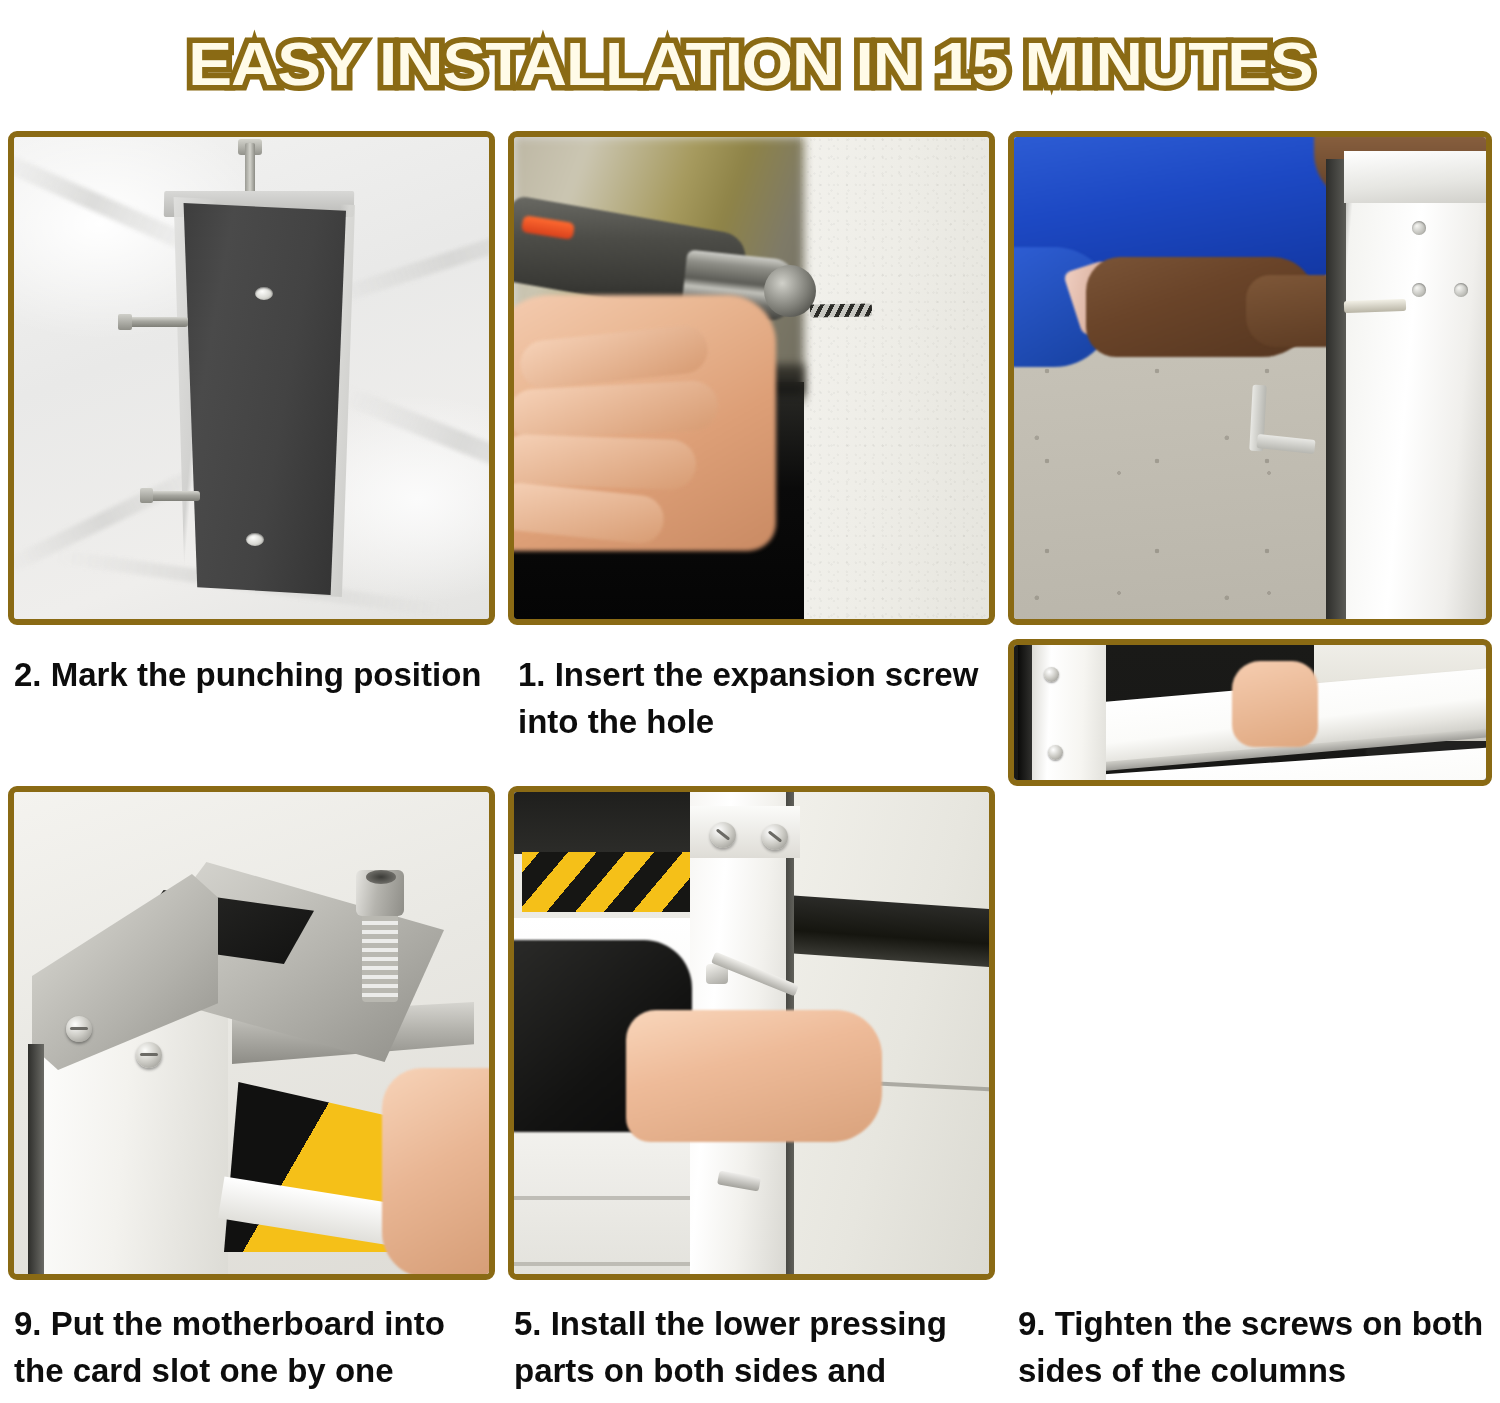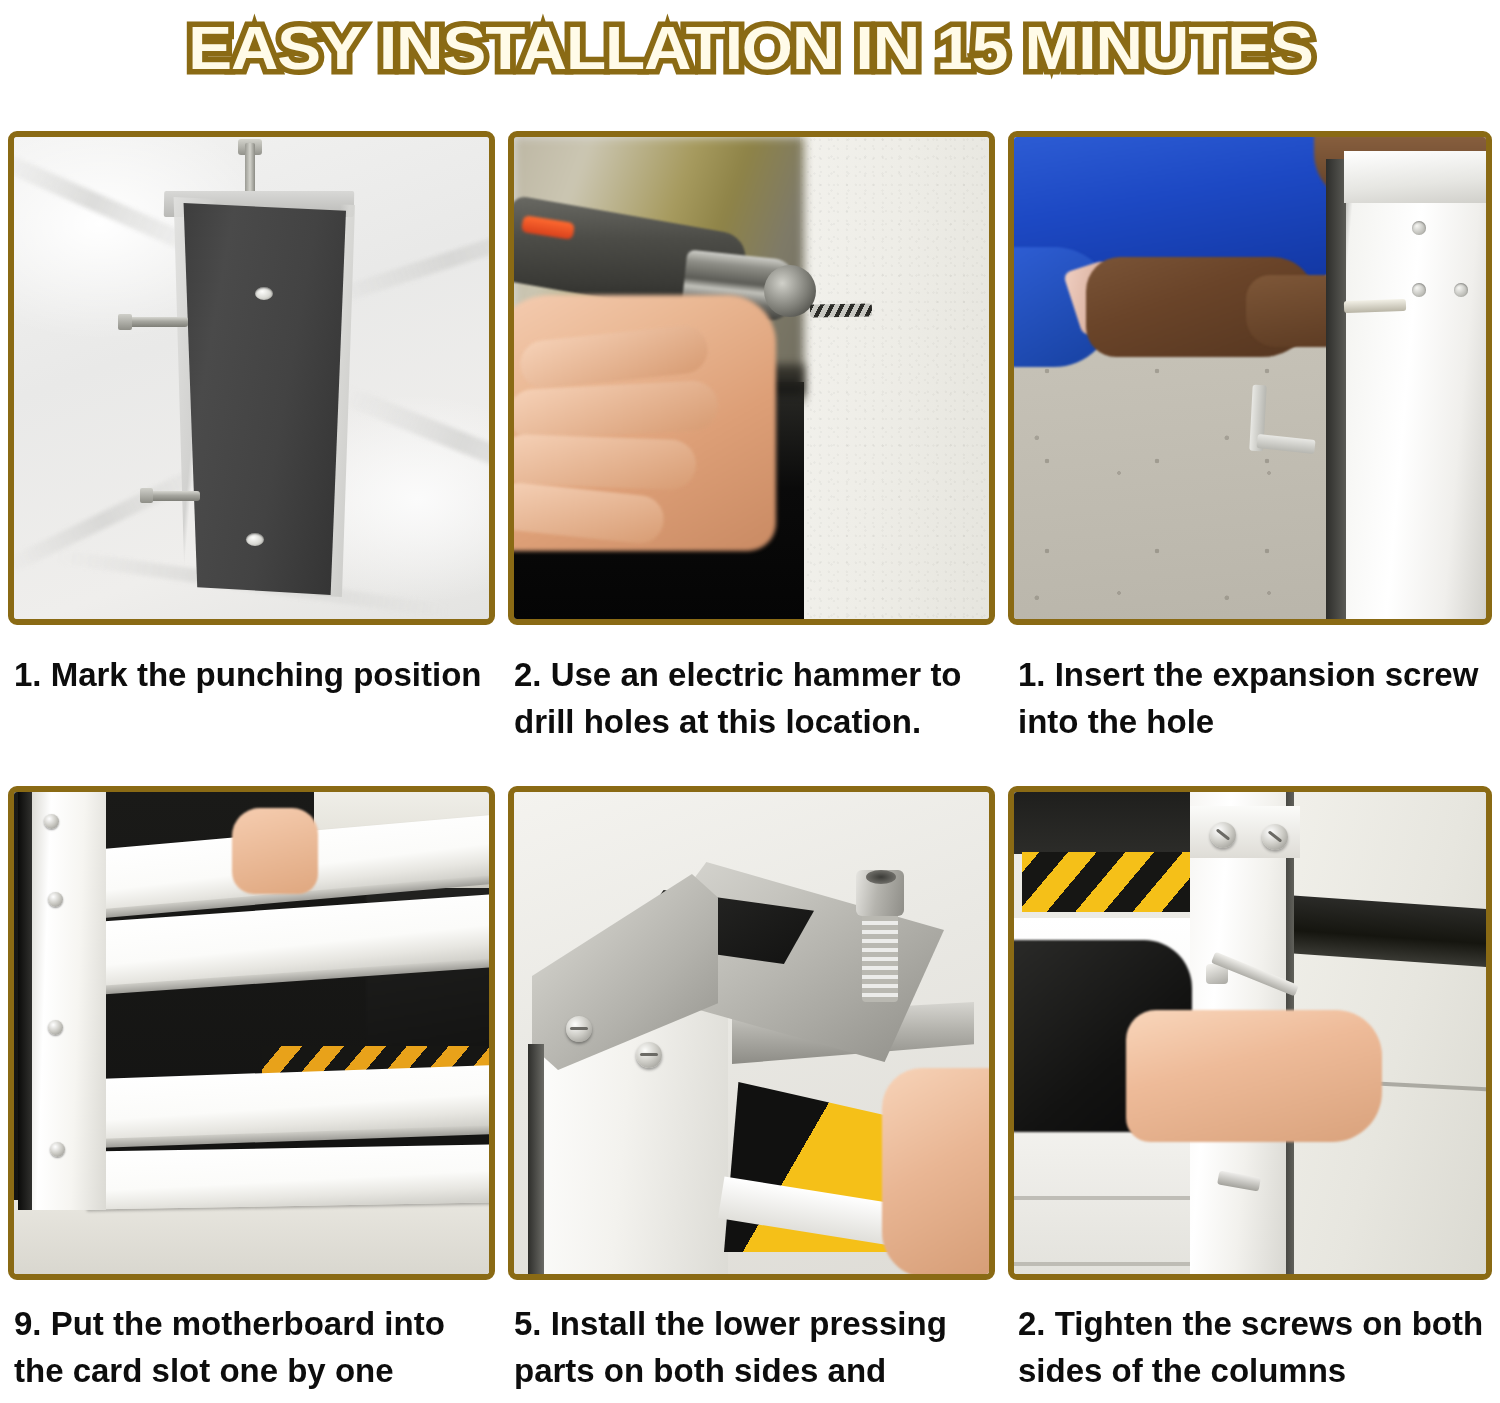"EASY INSTALLATION IN 15 MINUTES" .title-bar { top: 0 -> 16px }
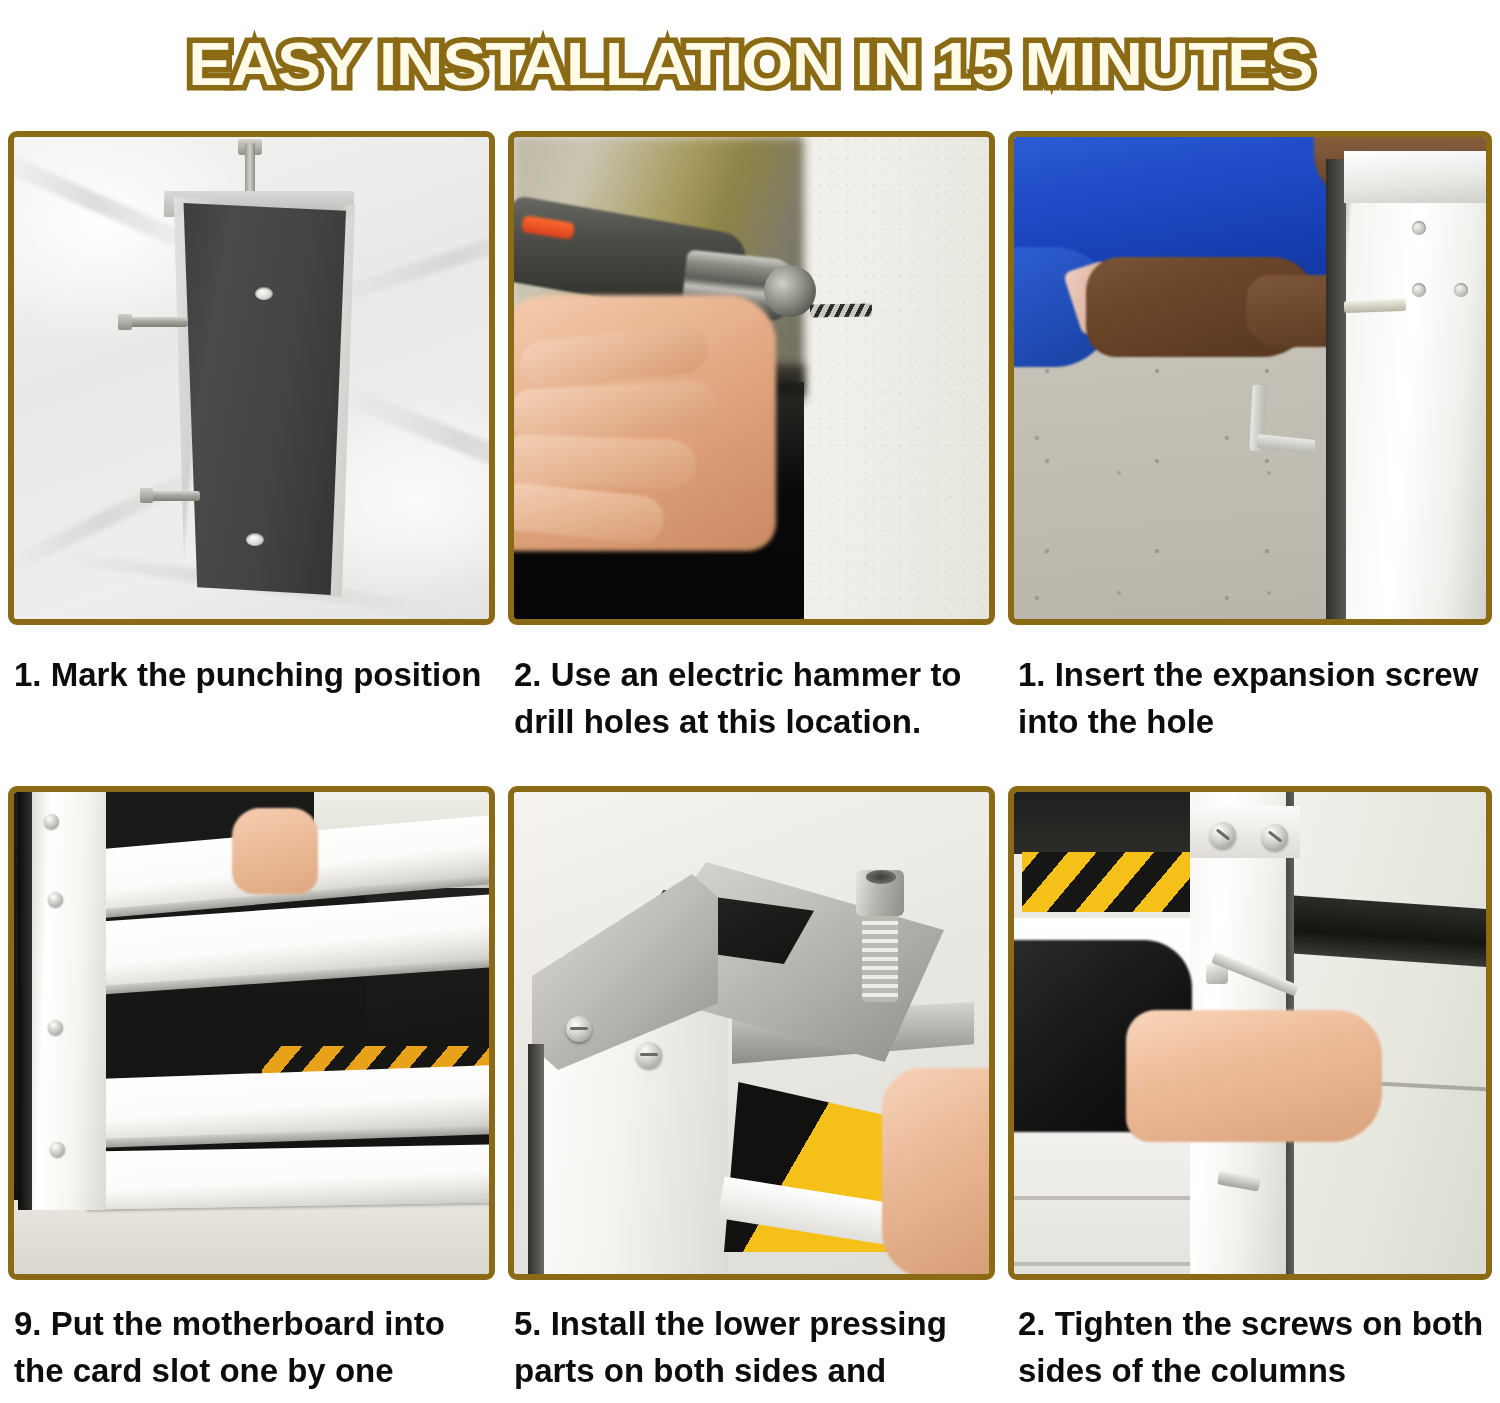"1. Mark the punching position" div.caption { text: 1 -> 2 }
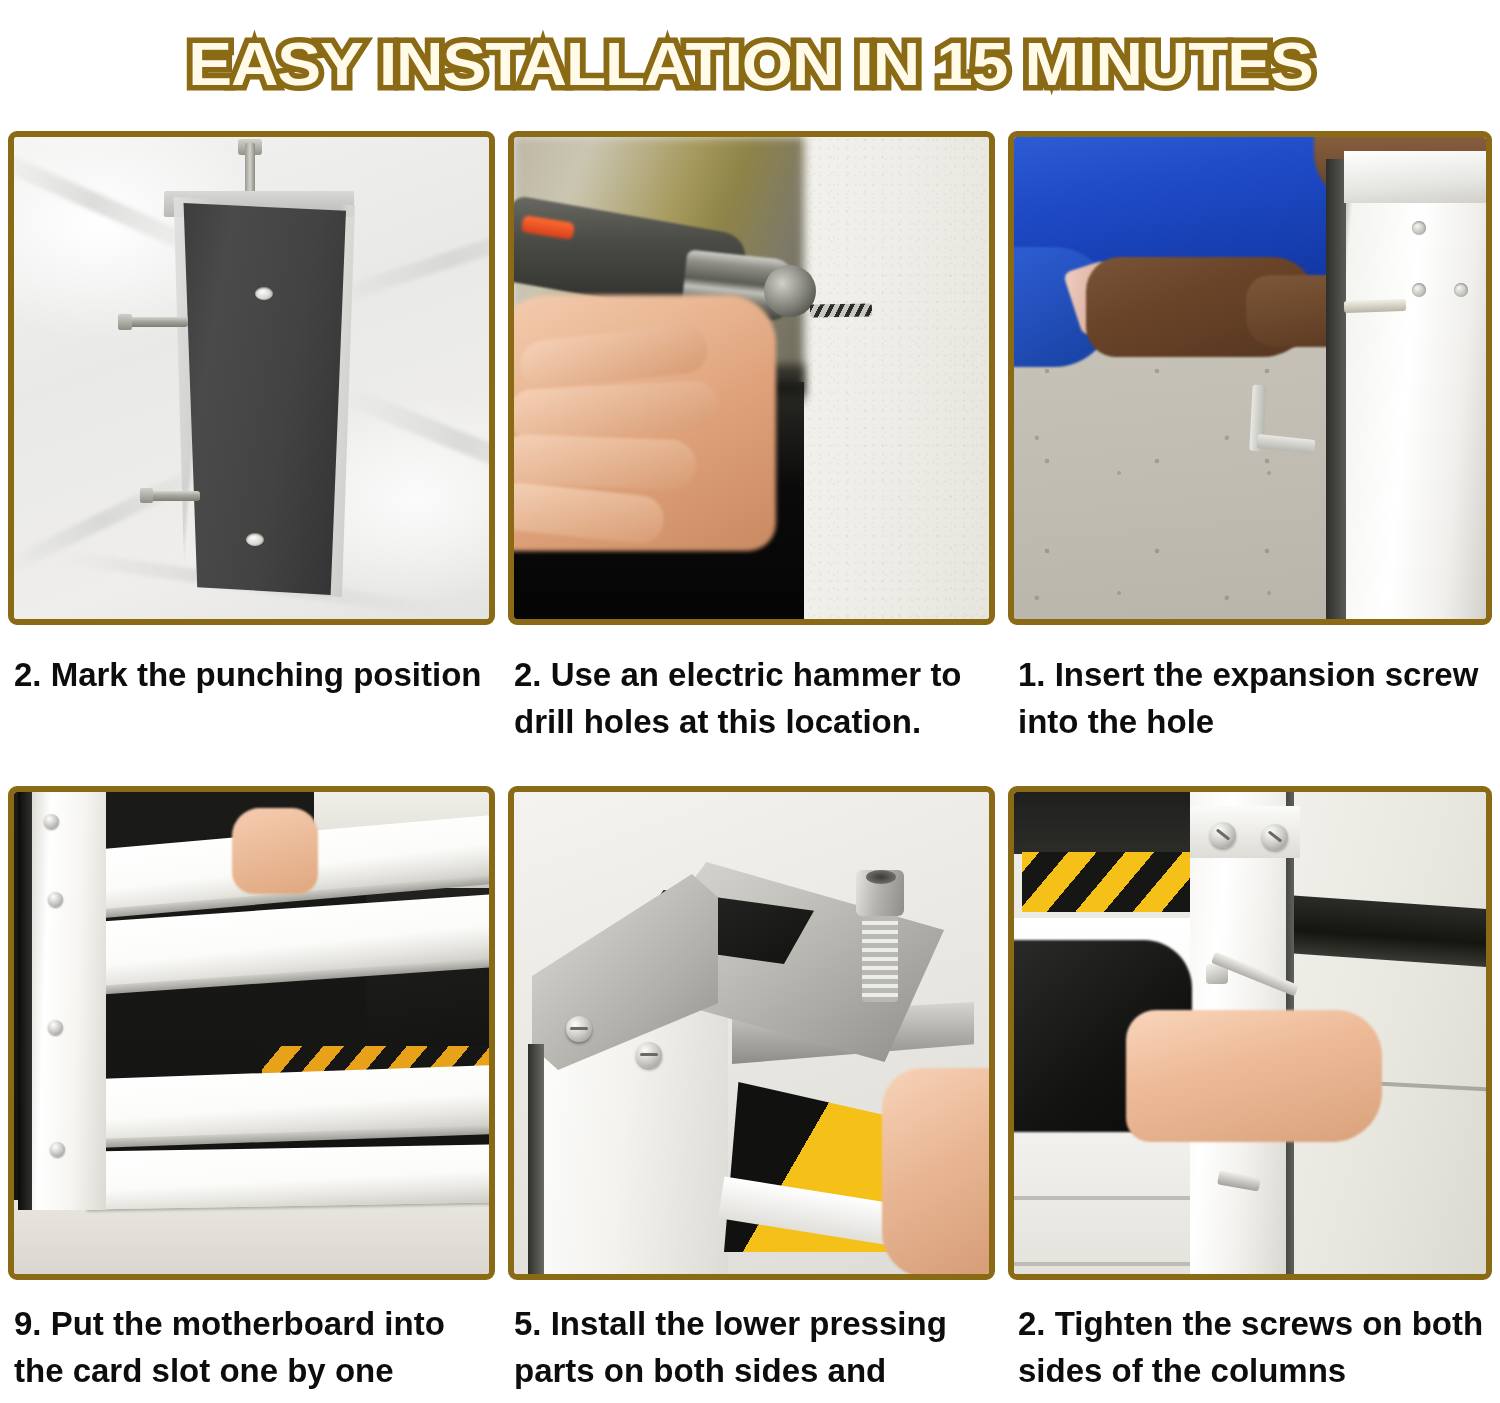"2. Use an electric hammer" div.caption { html: <div>2. Use an electric hammer to drill holes at this location.</div> -> none }
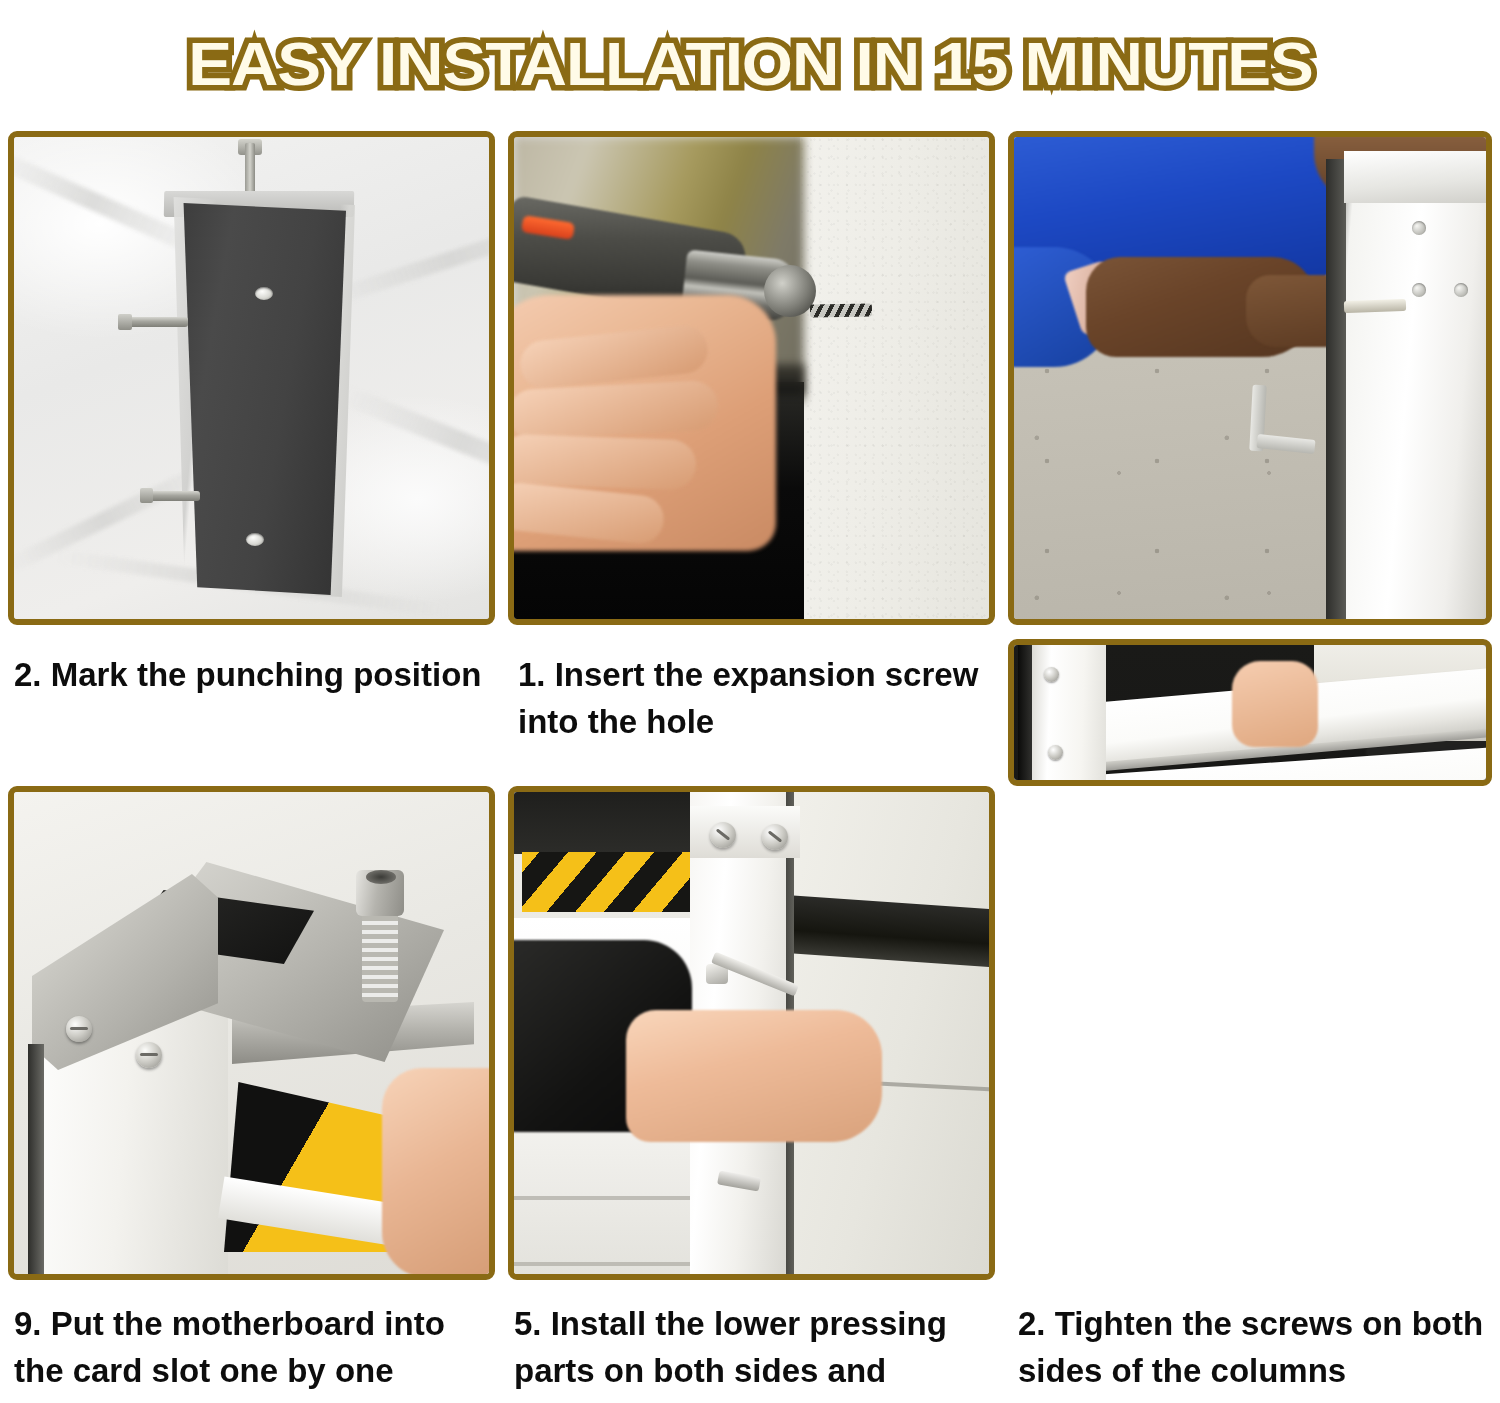"2. Tighten the screws on" div.caption { text: 2 -> 9 }
